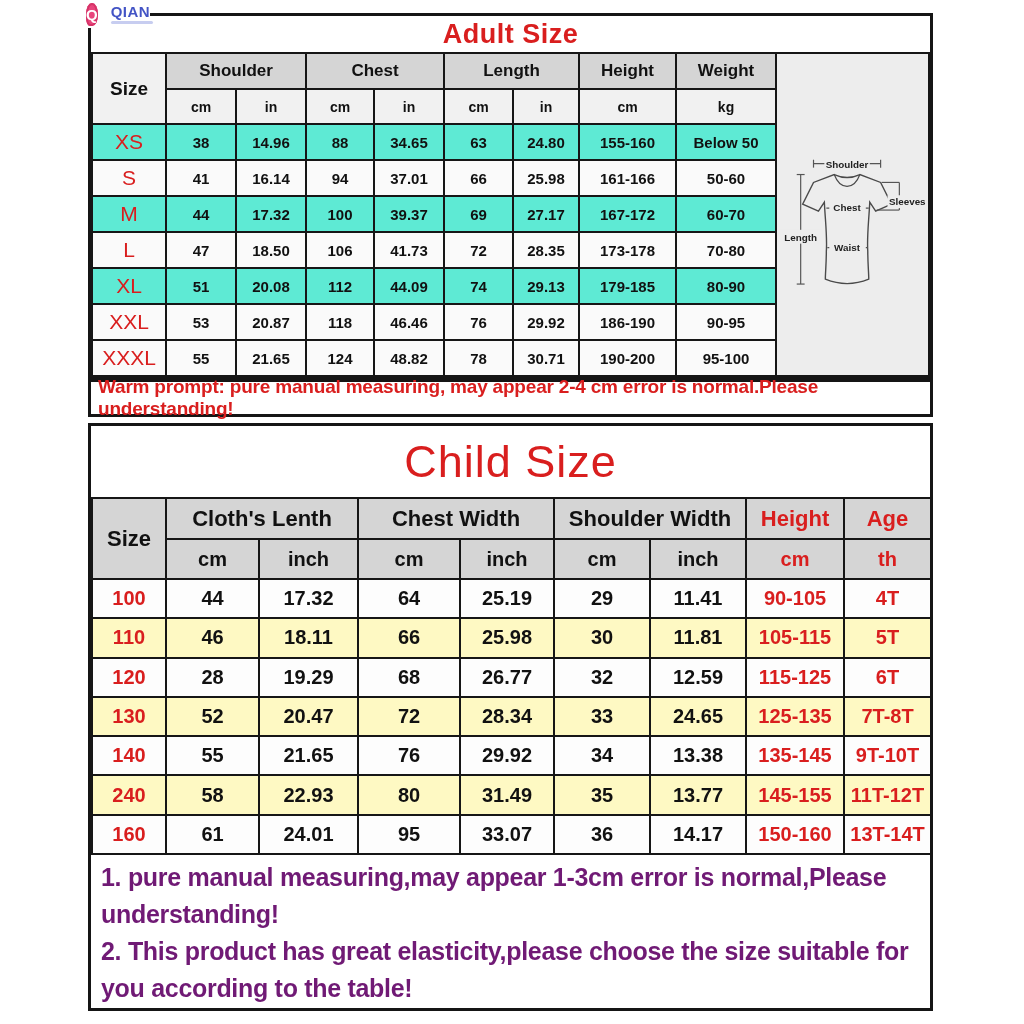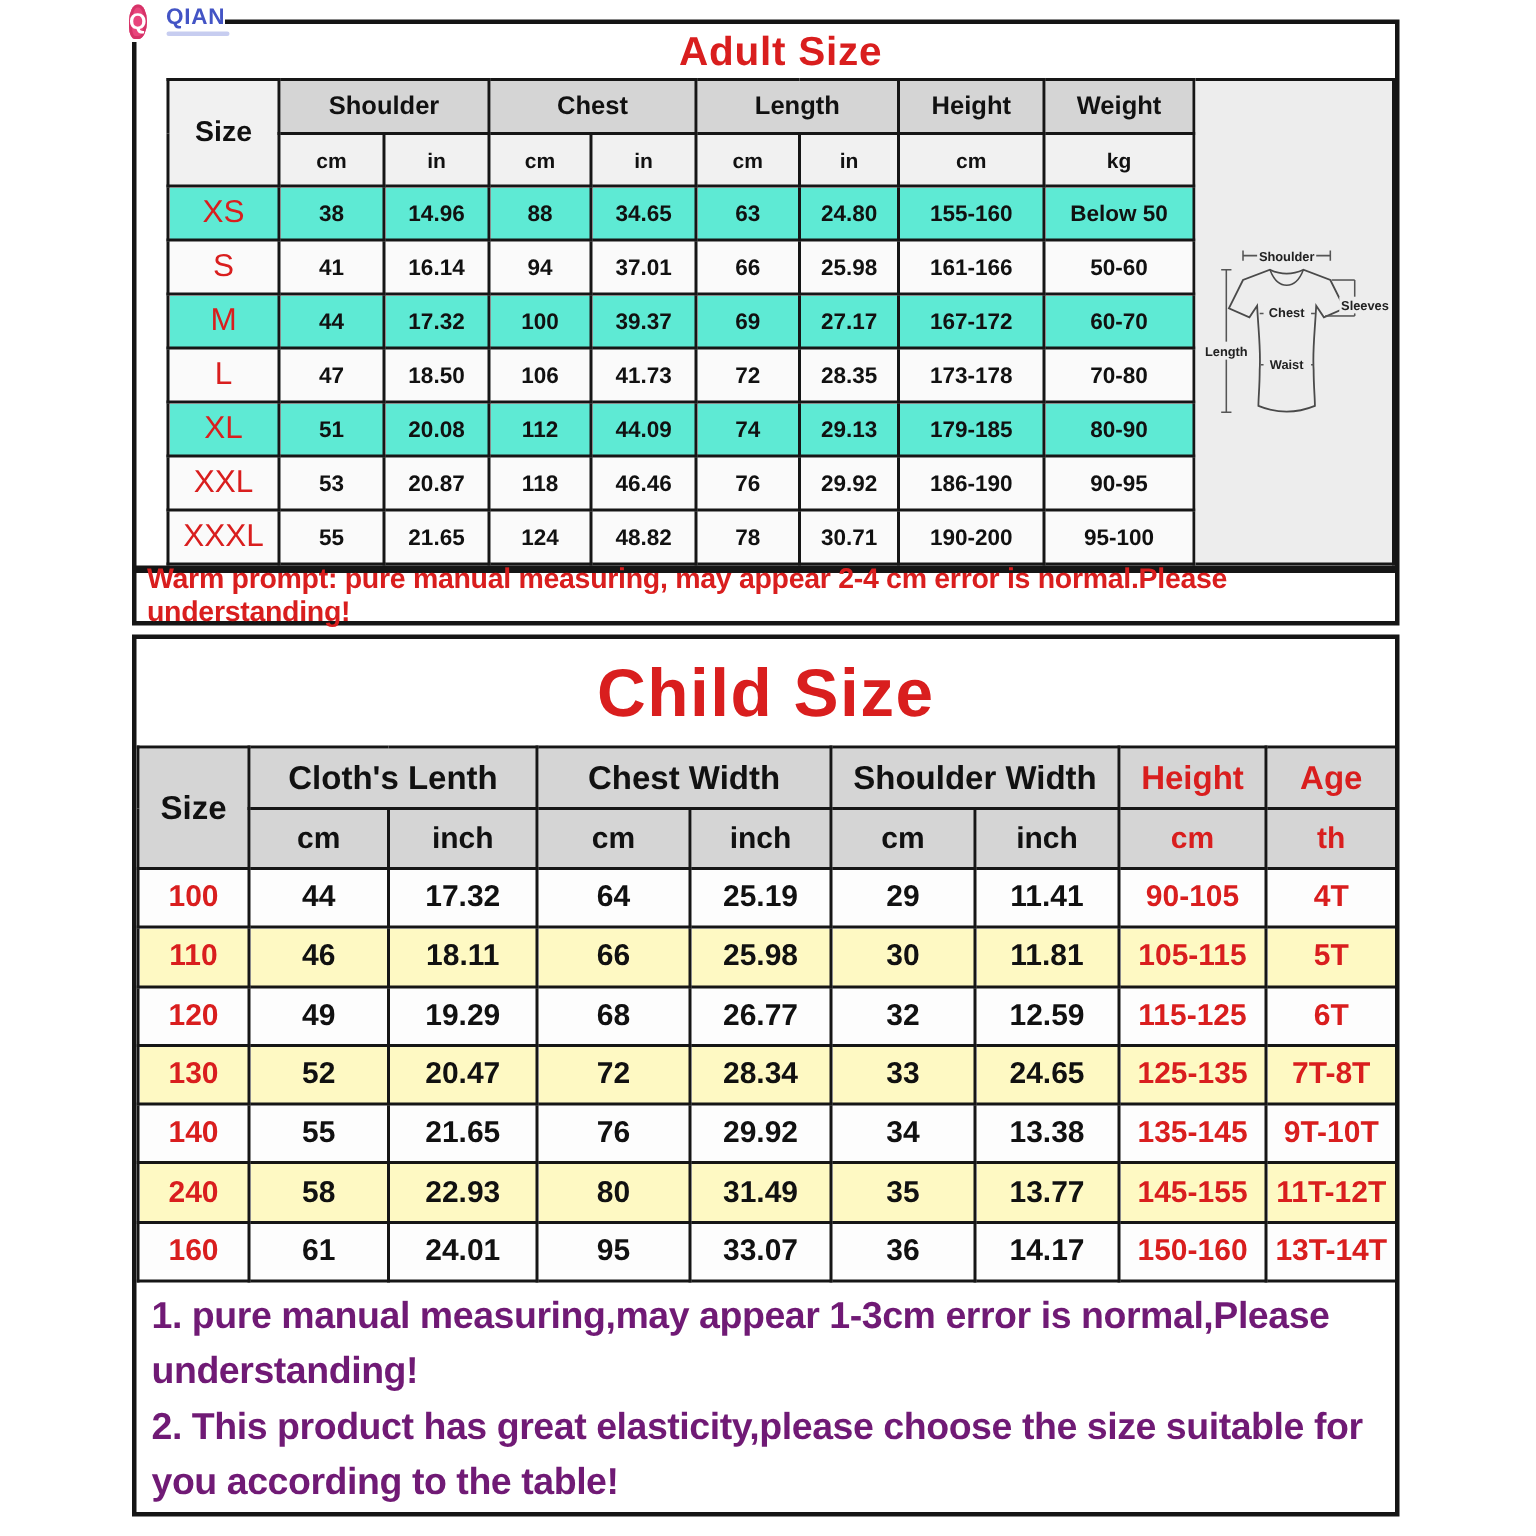"Adult Size" .adult-box { padding-left: 20px -> none }
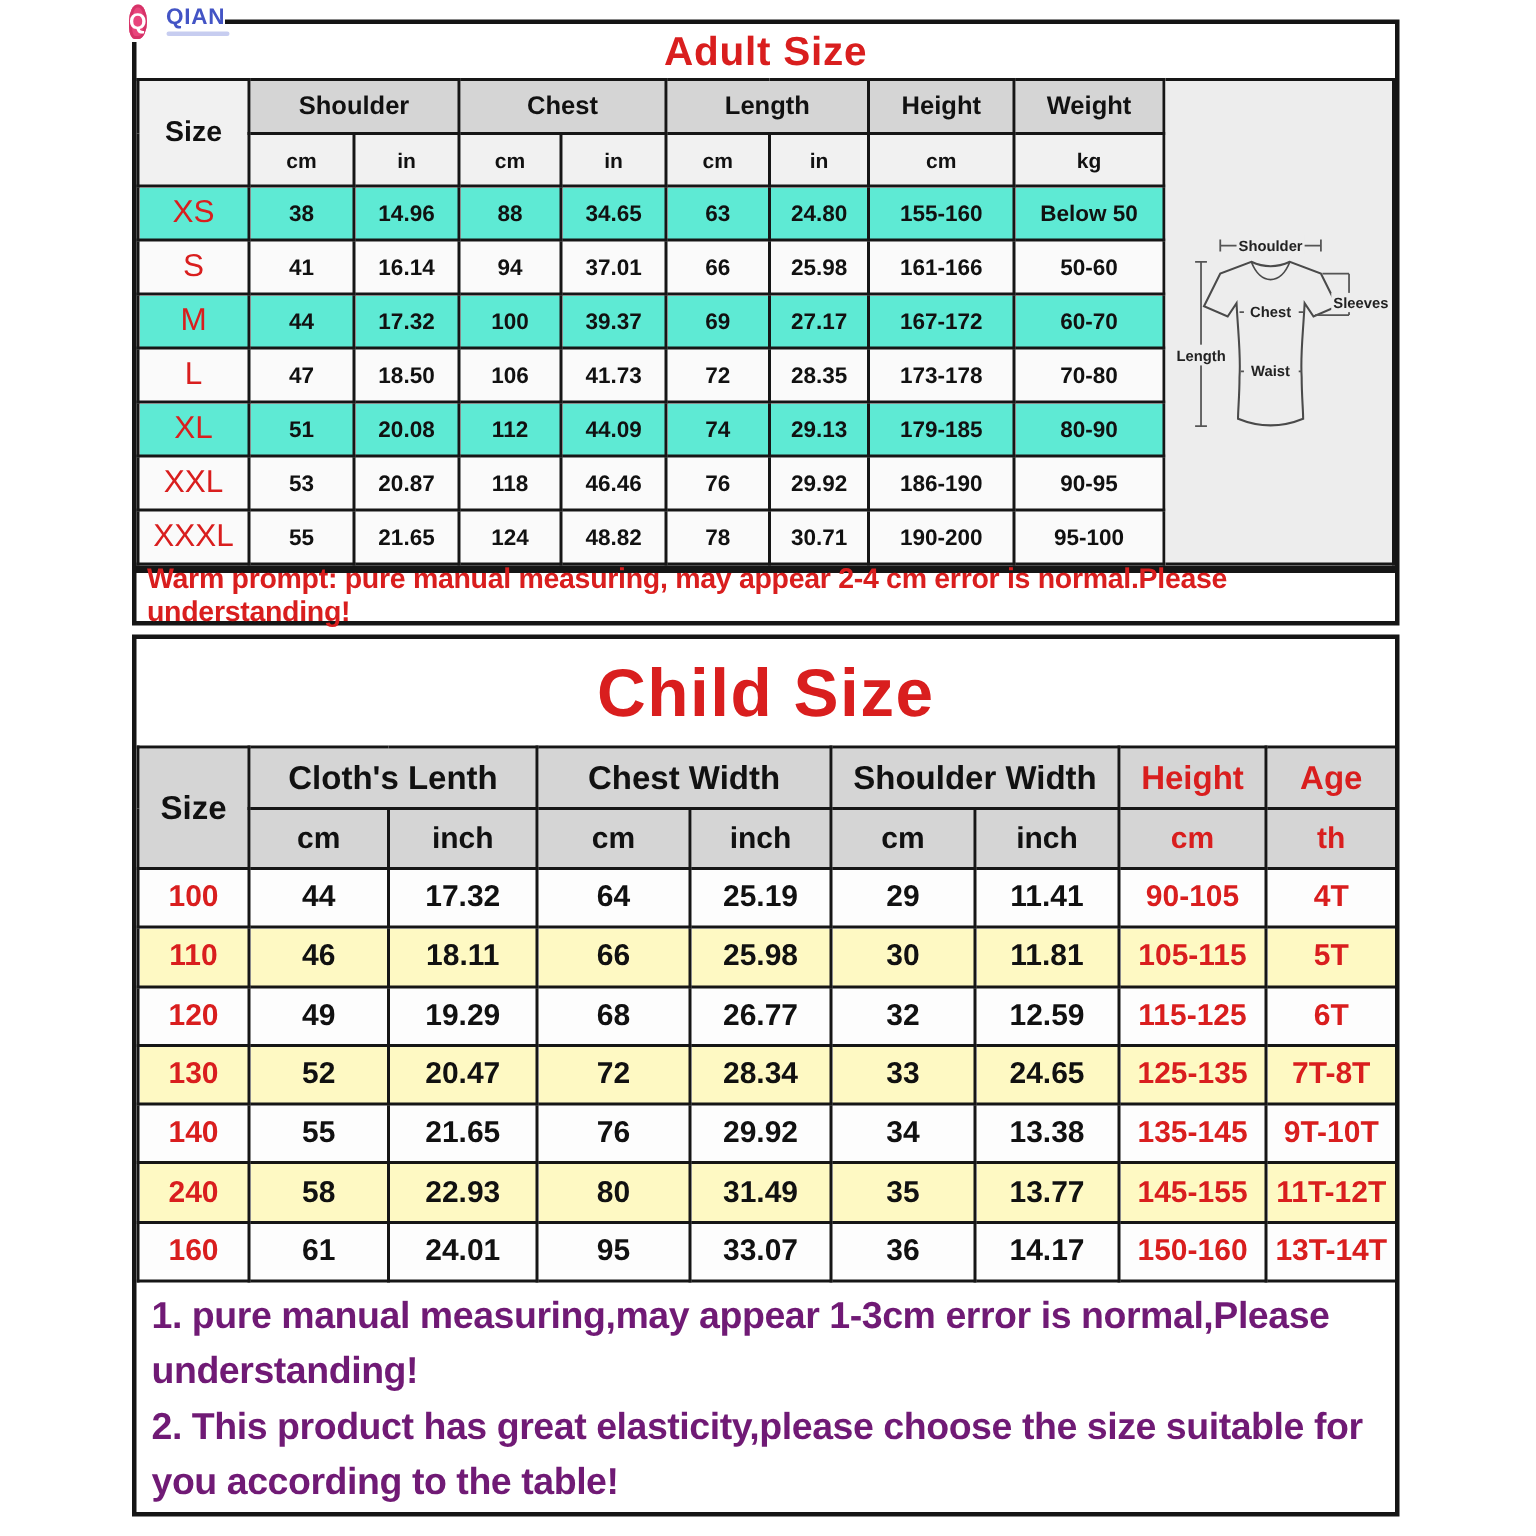"Child Size" .child-title { font-weight: bold -> normal }
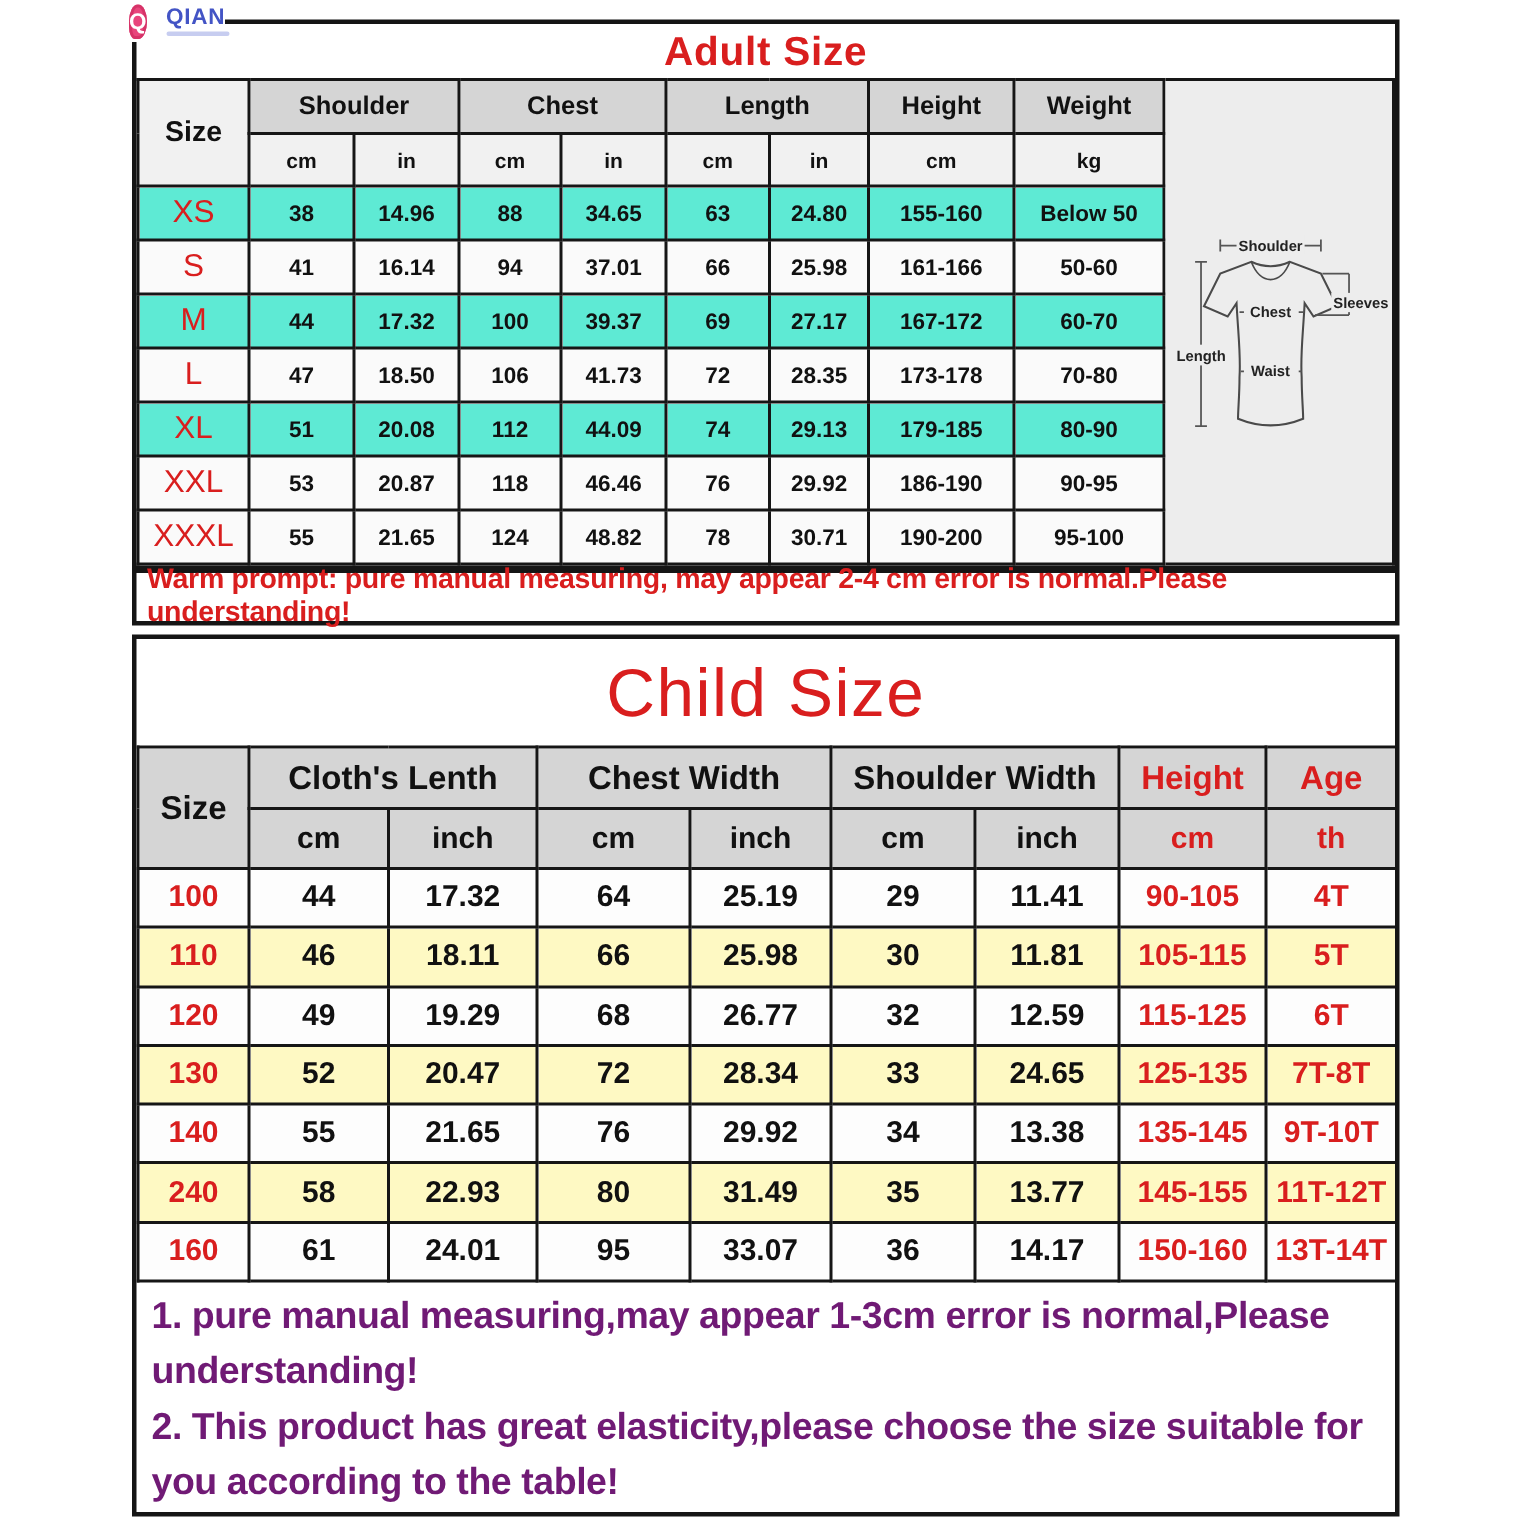"49" td { text: 49 -> 28 }
